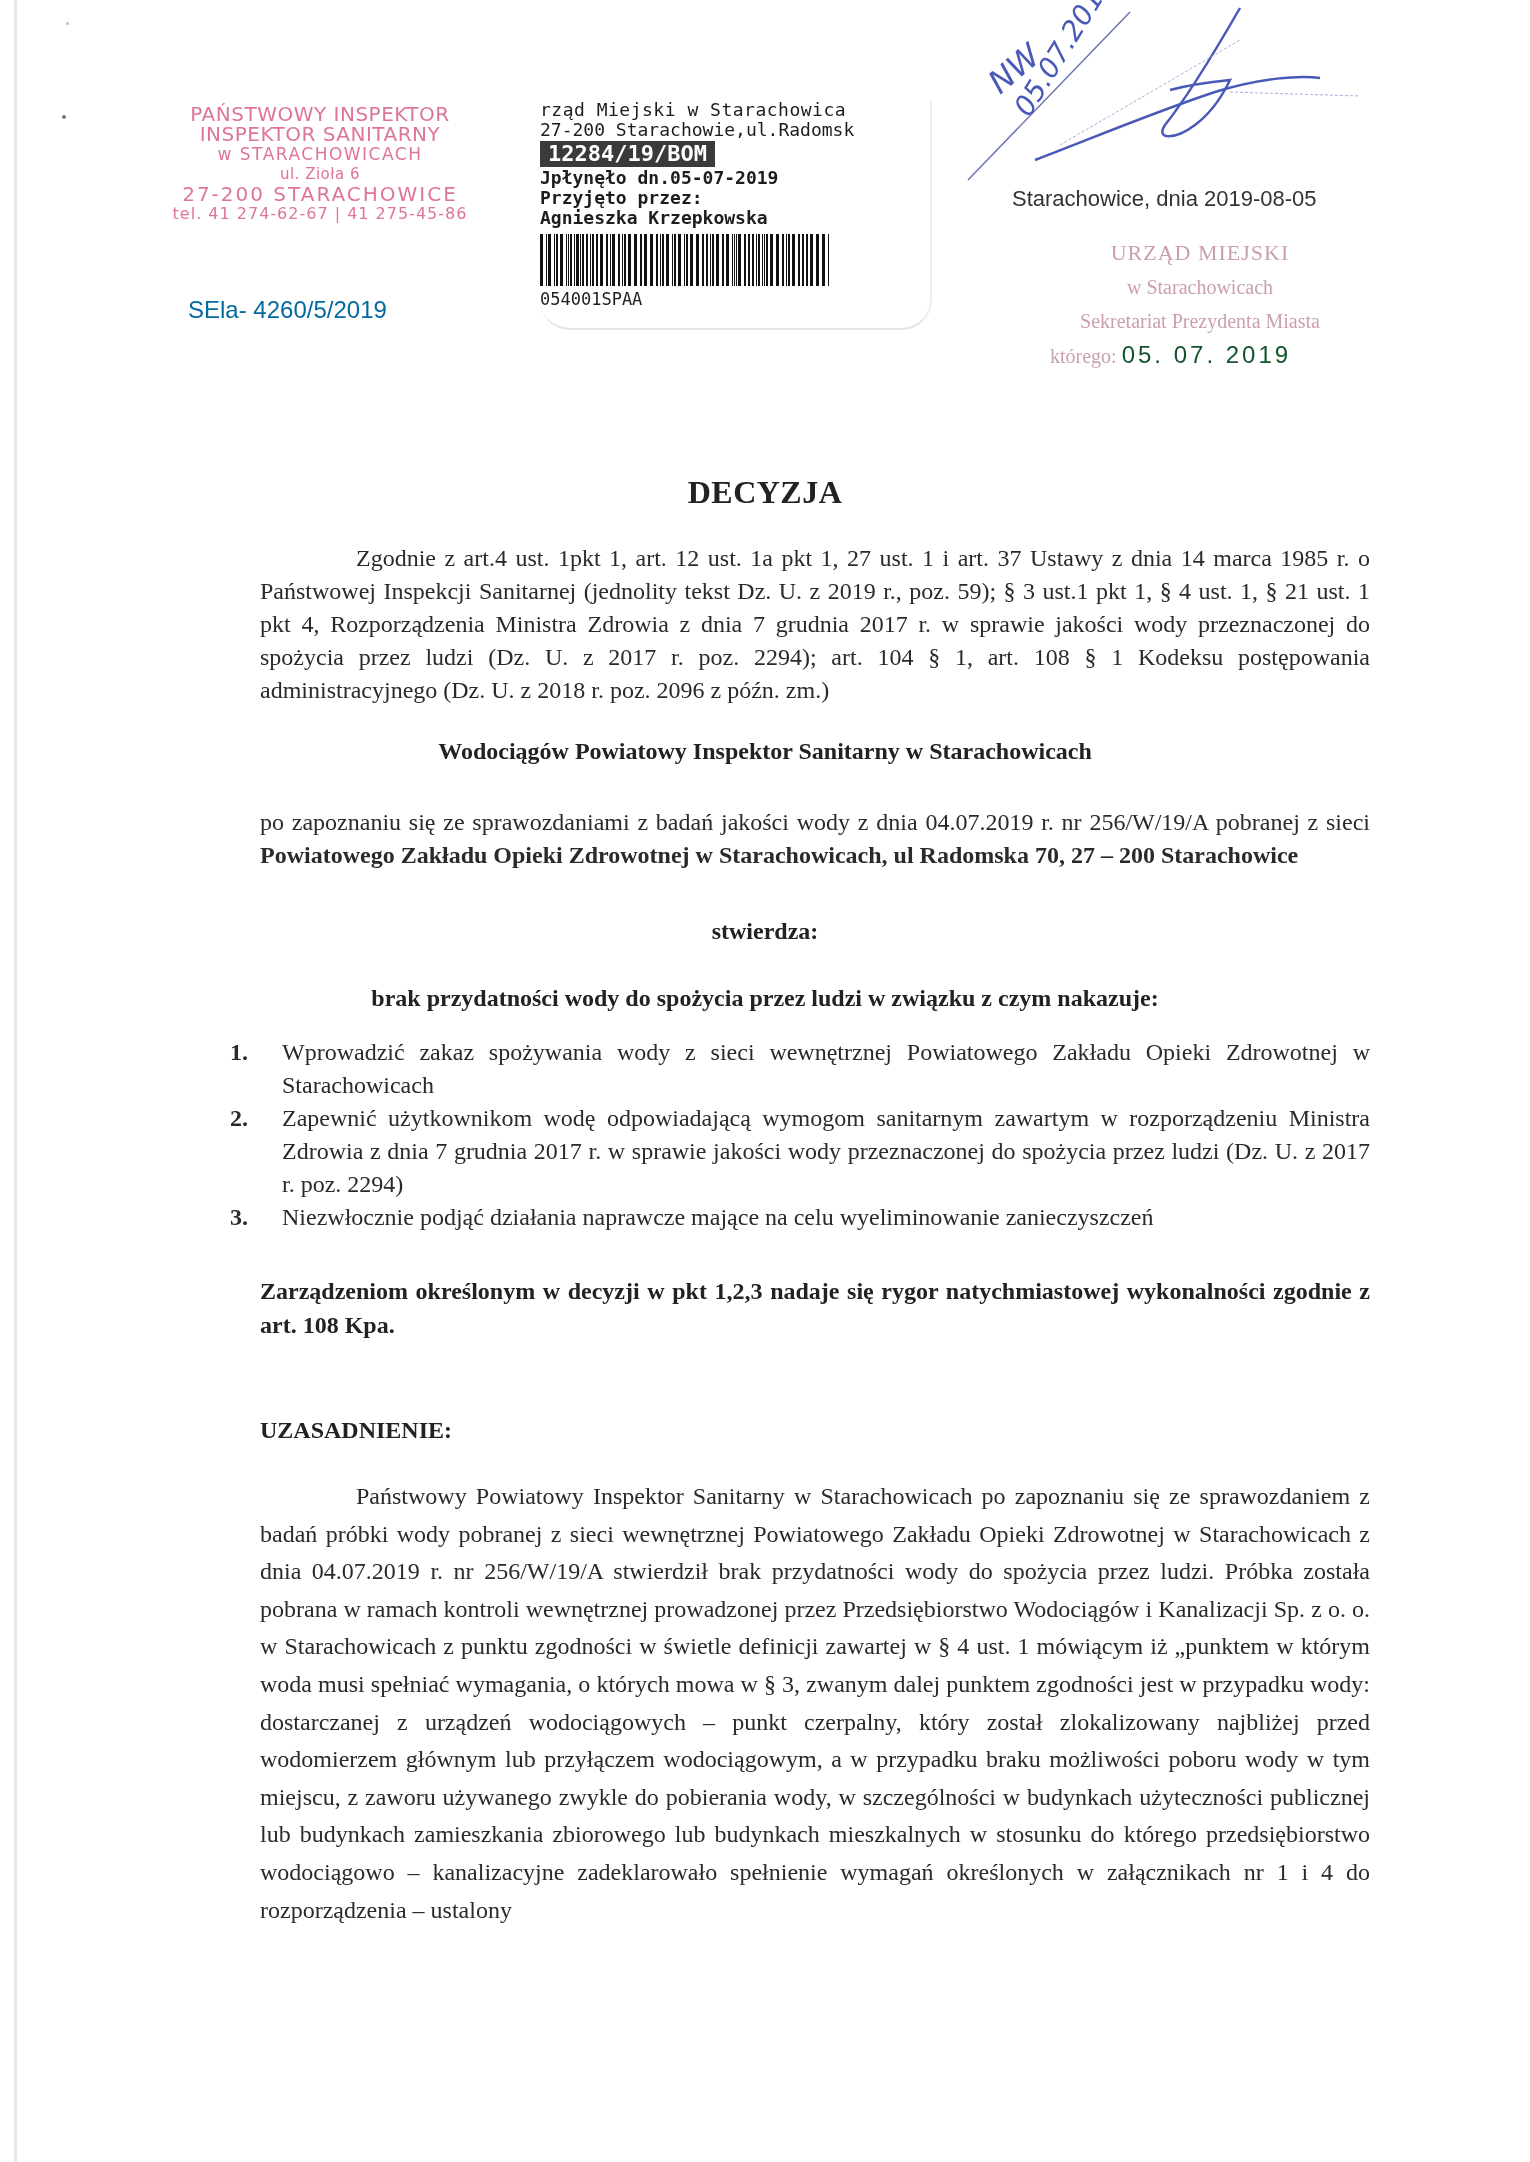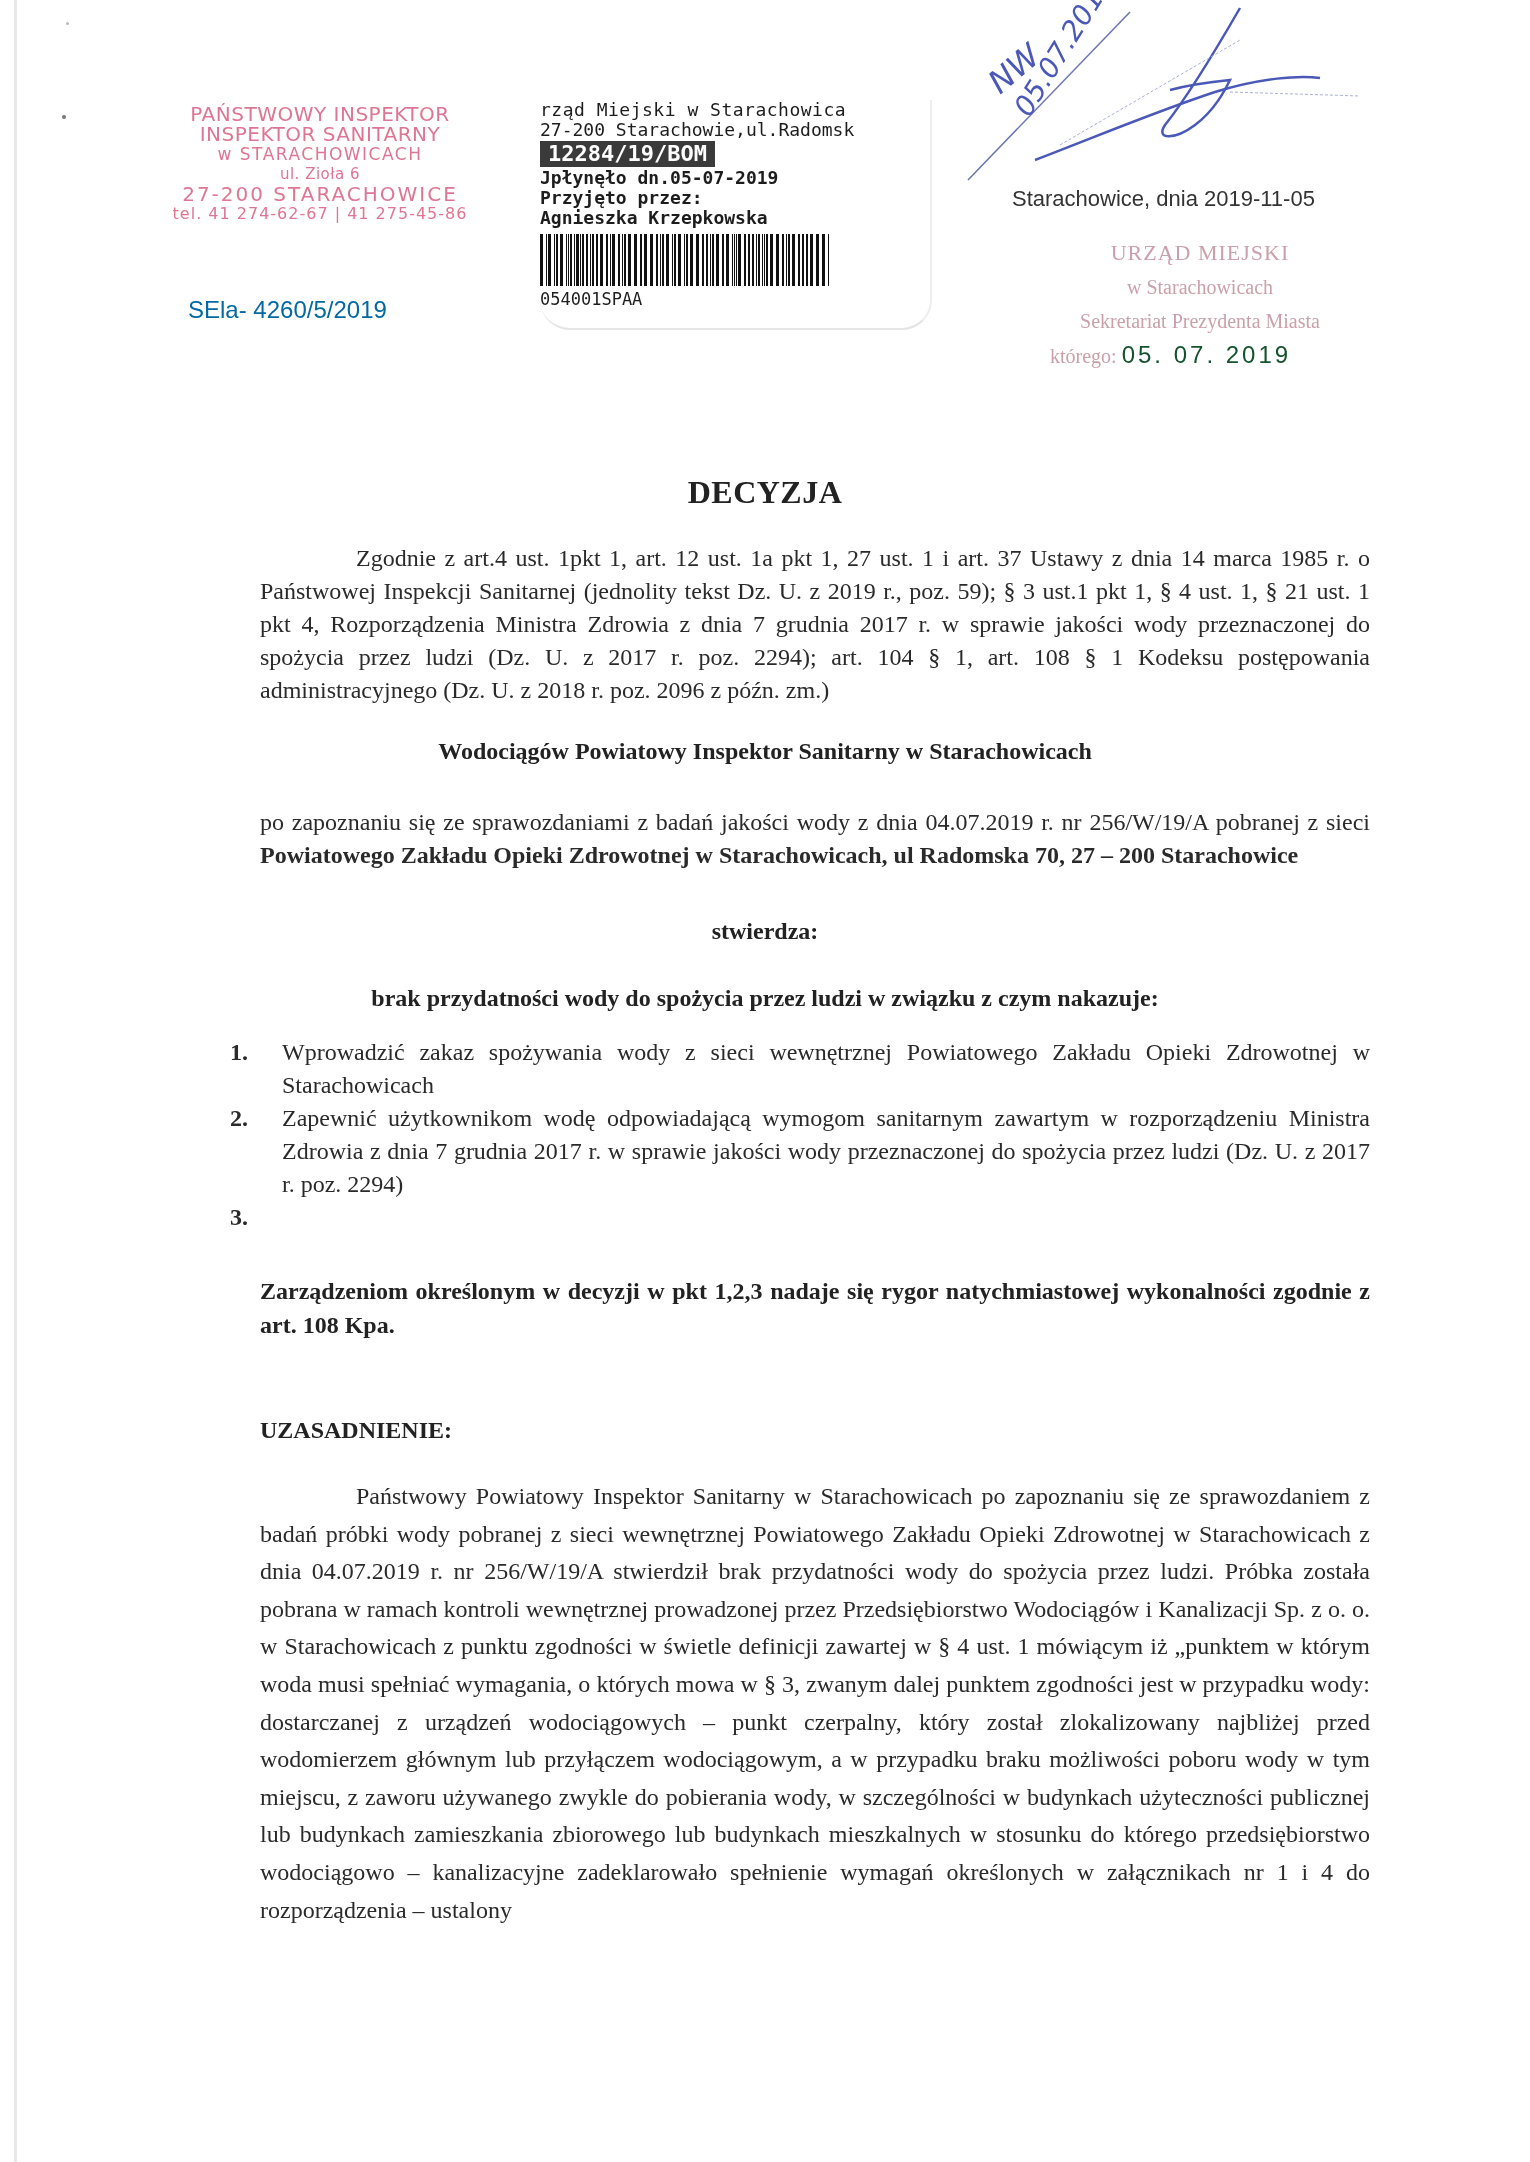"Starachowice, dnia 2019-11-05" div.place-date { text: 2019-11-05 -> 2019-08-05 }
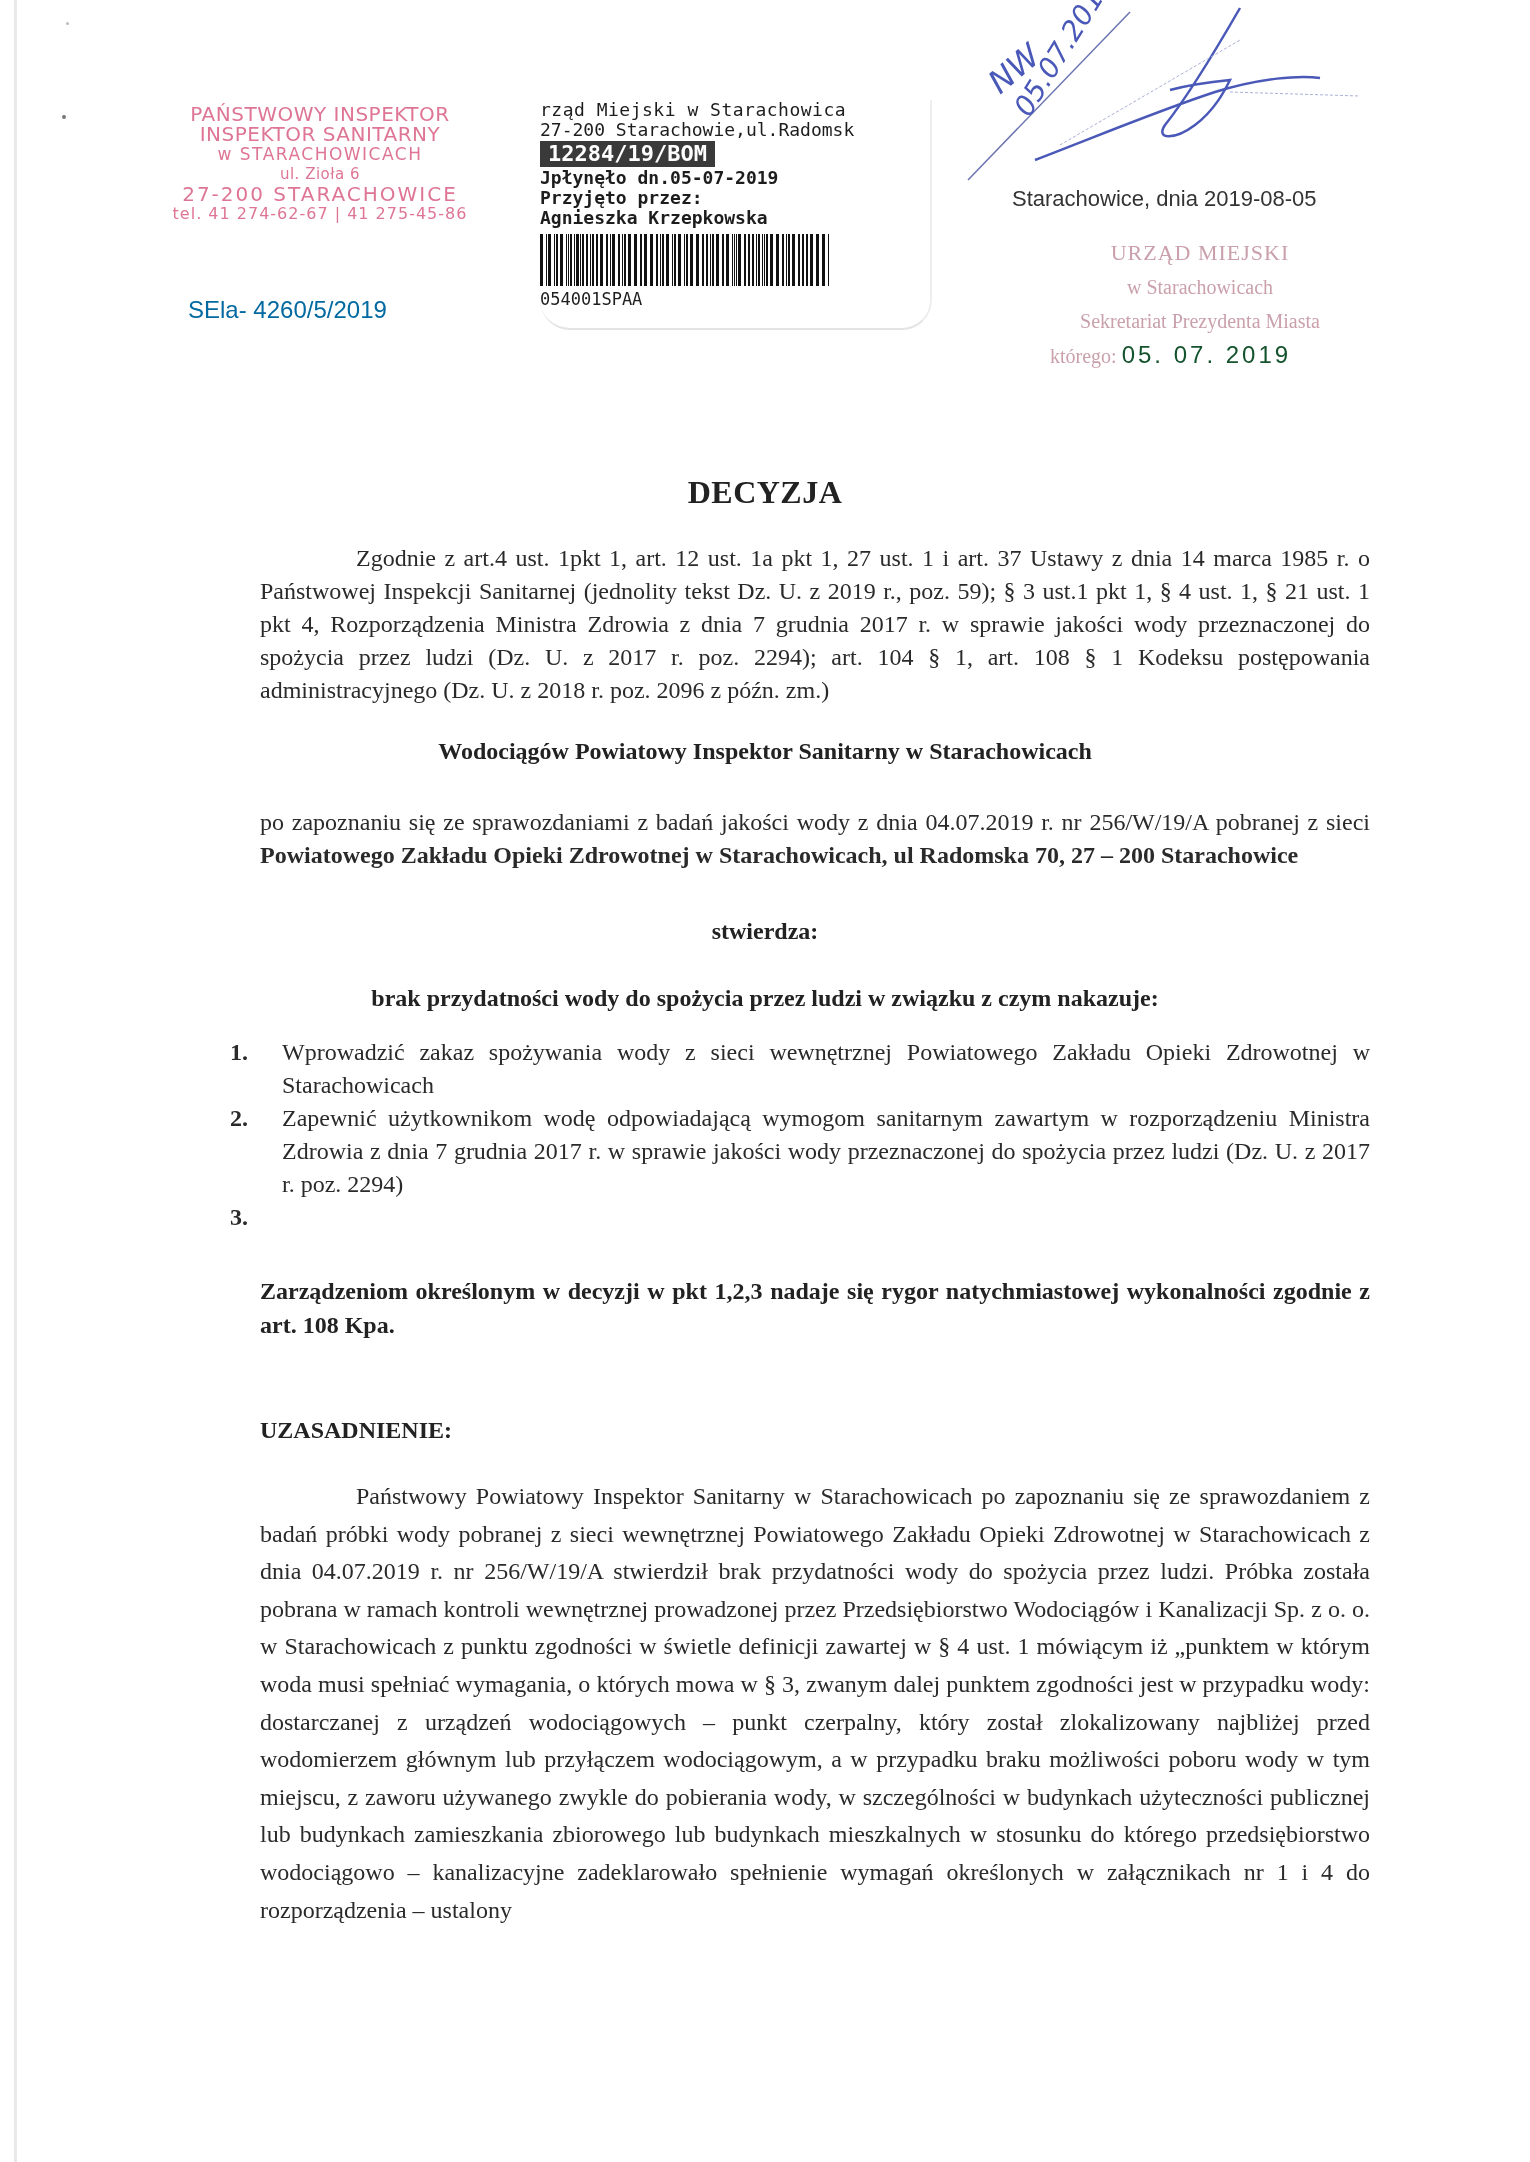"Niezwłocznie podjąć działania naprawcze" span { html: none -> <span>Niezwłocznie podjąć działania naprawcze mające na celu wyeliminowanie zanieczyszczeń</span> }
